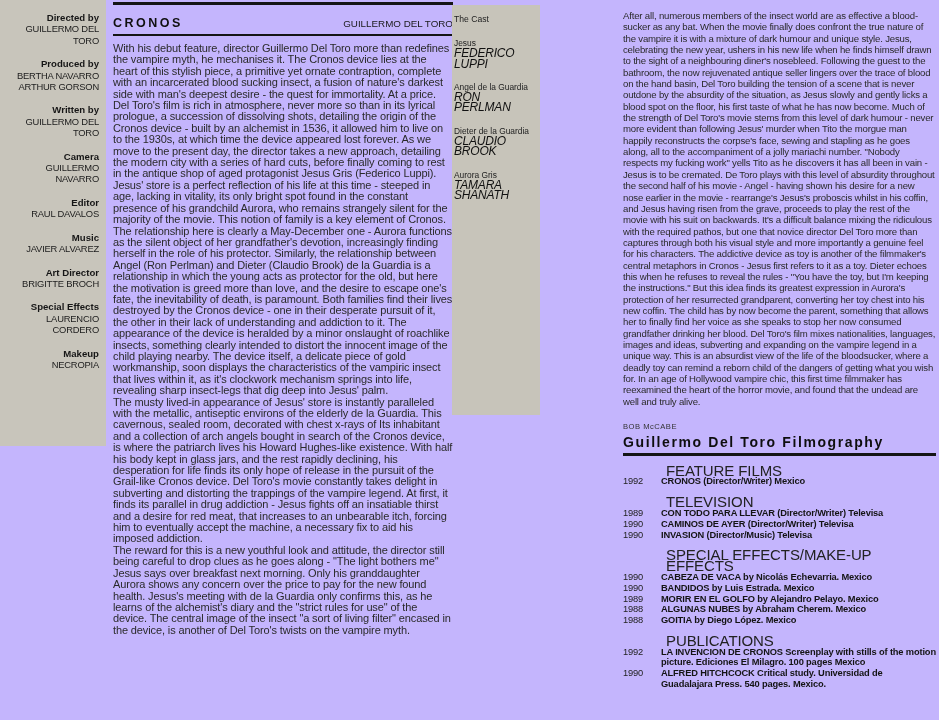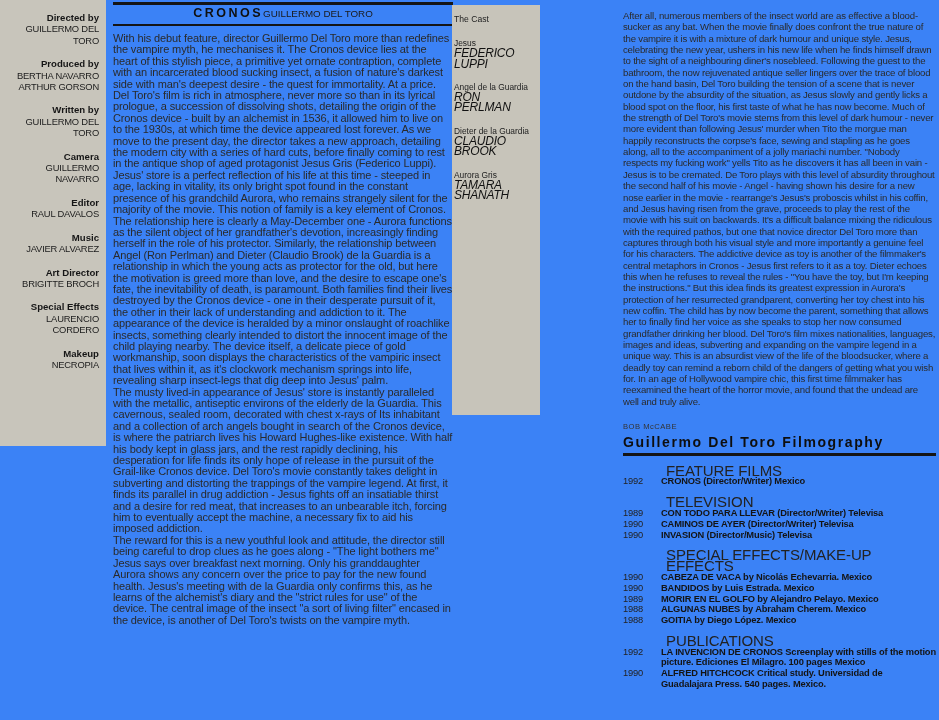"Directed by" .page { background: #3b82f6 -> #c4b5fd }
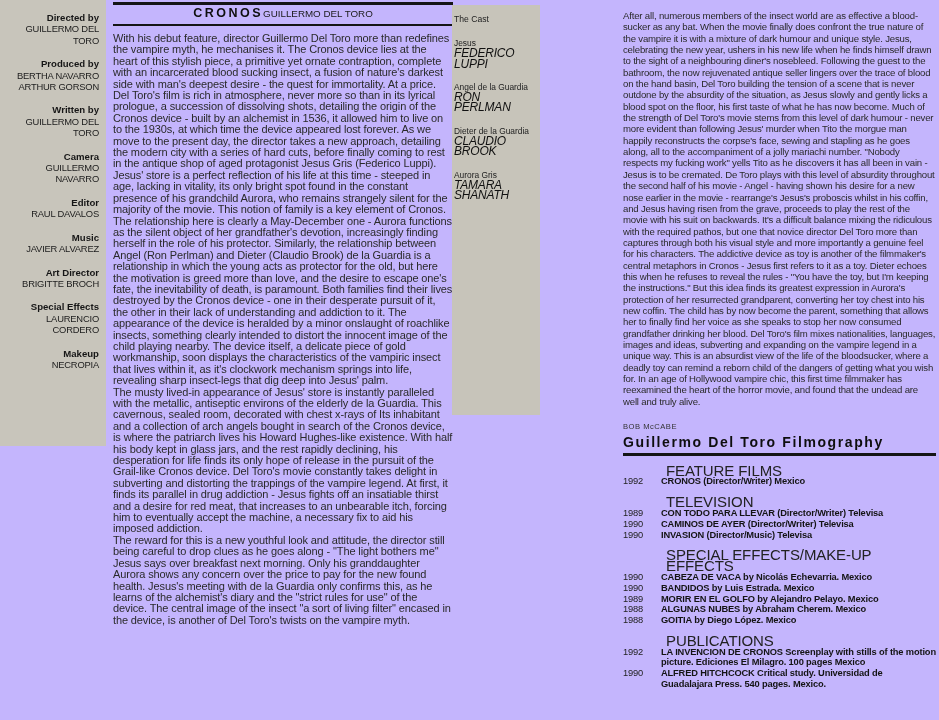"CRONOS" .title-row { justify-content: center -> space-between; padding: 1px 0 4px 0 -> 11px 0 4px 0 }
